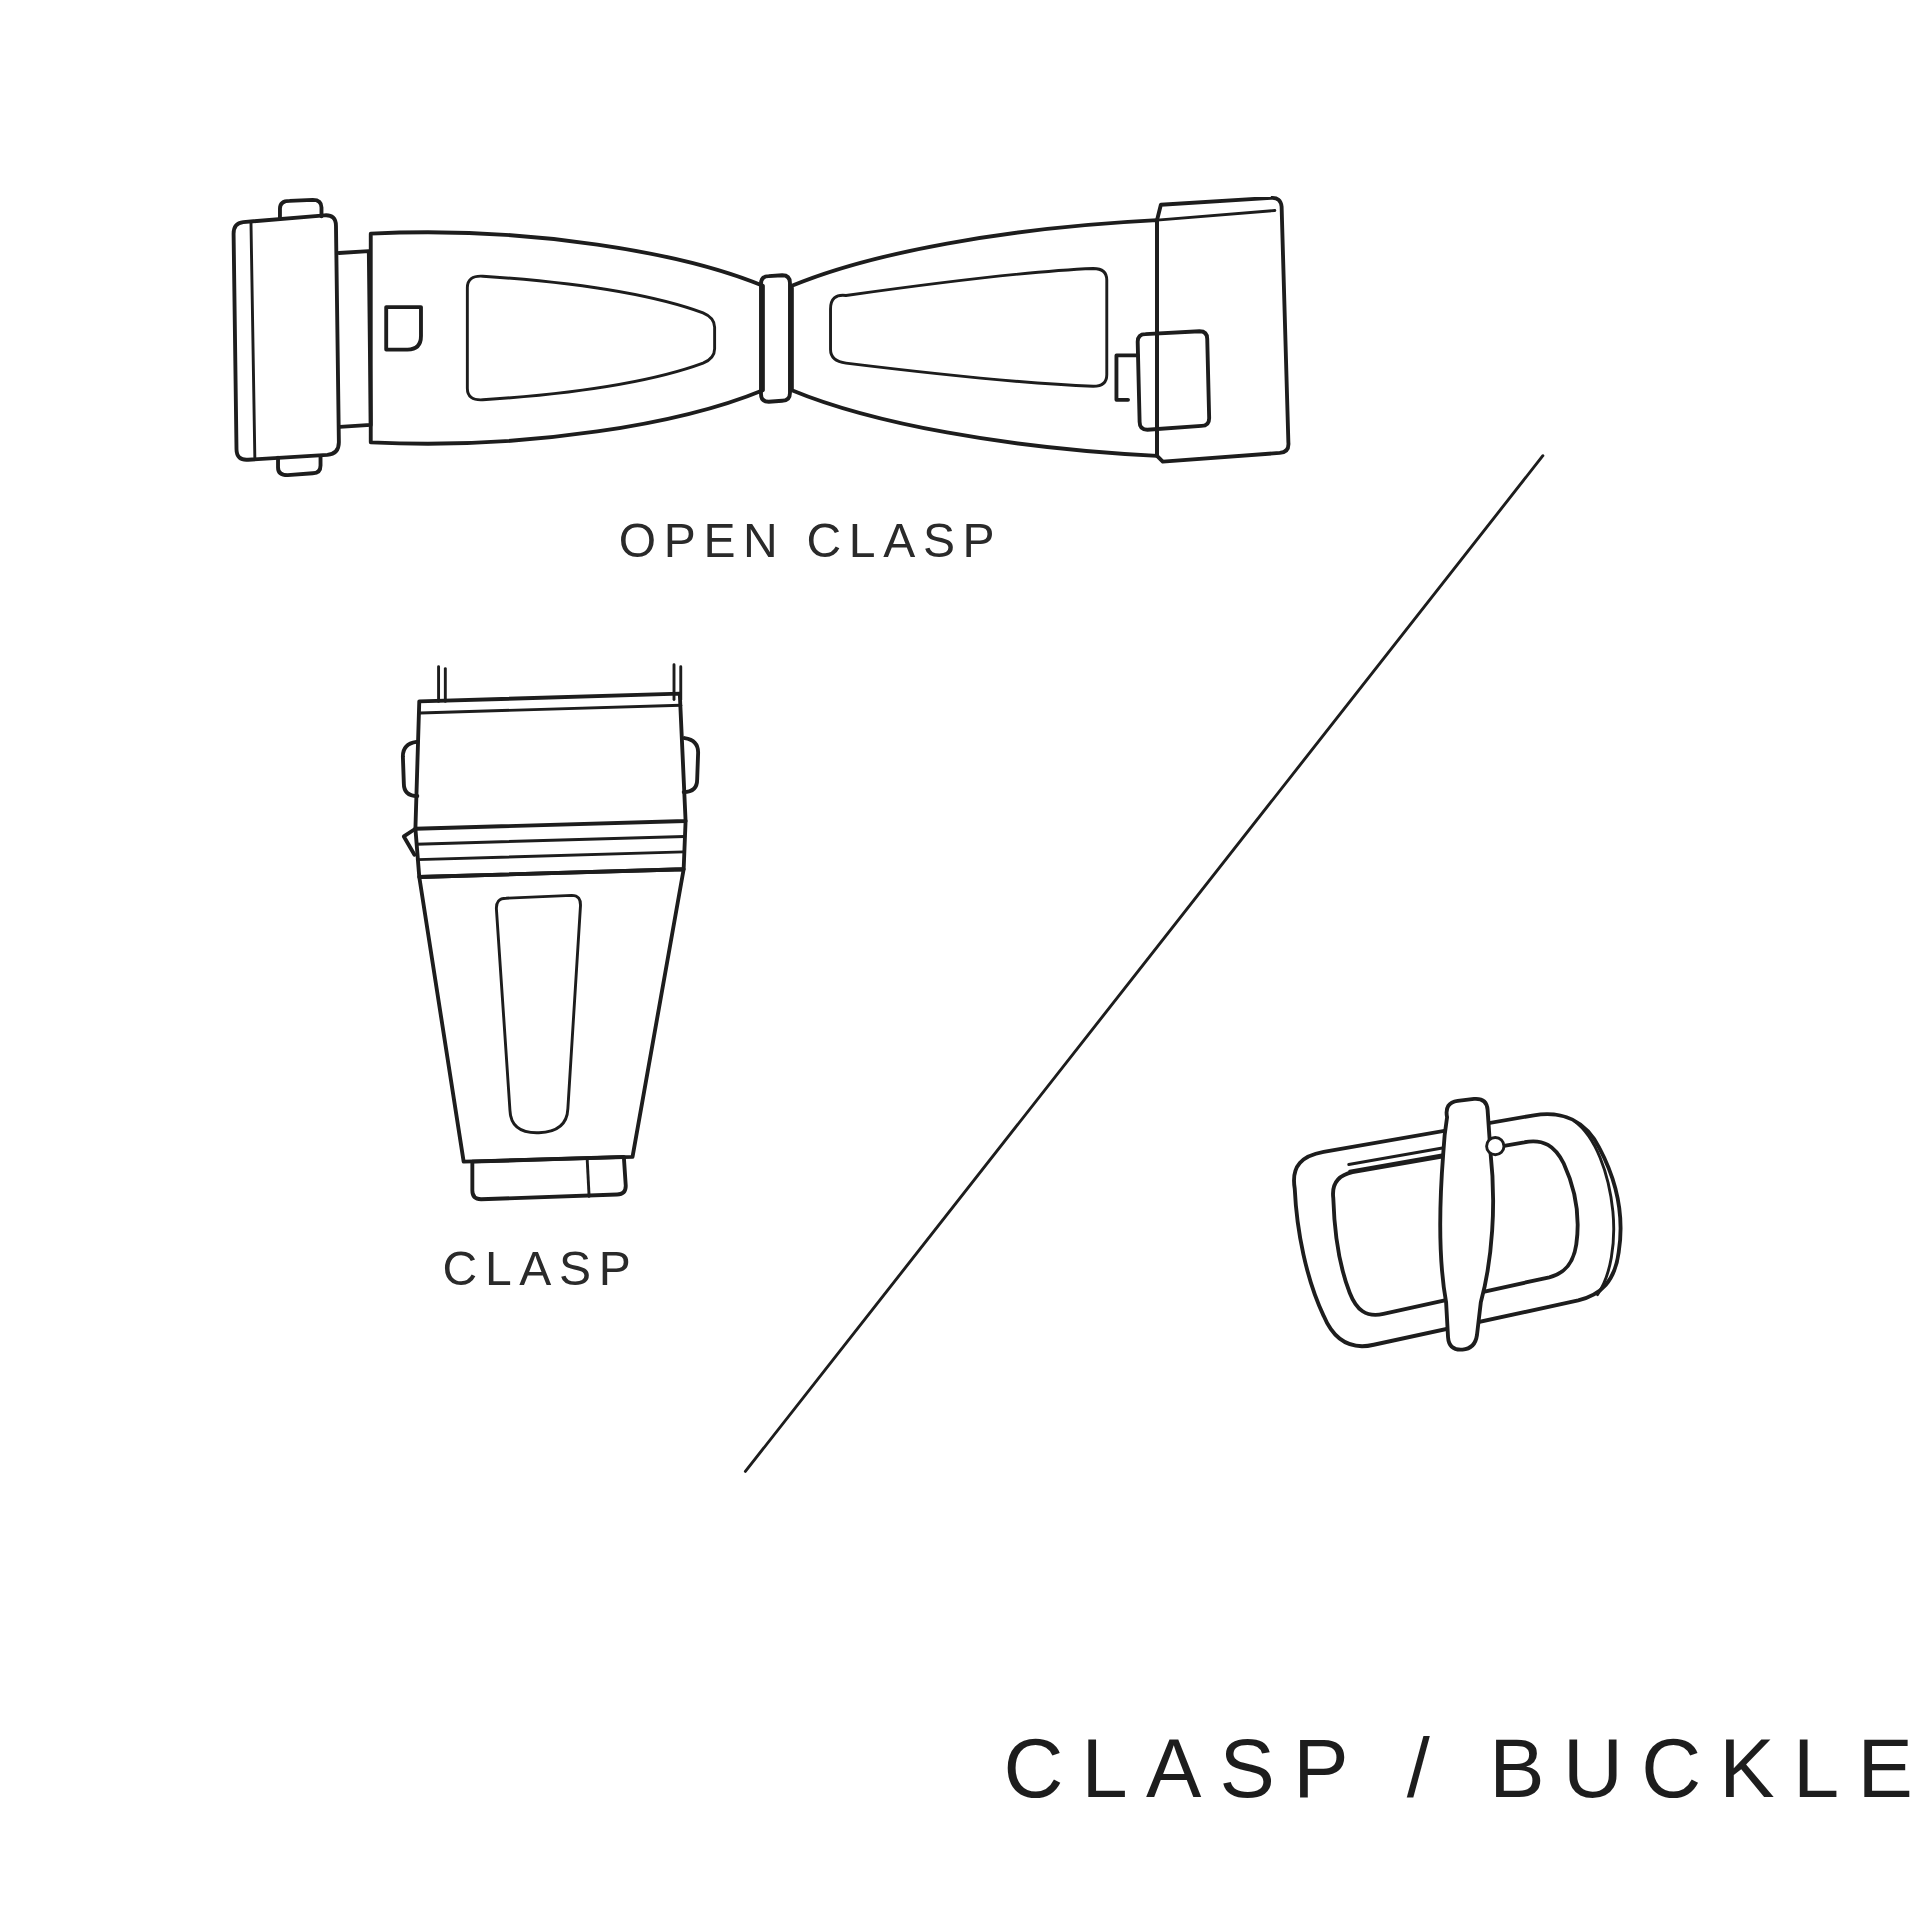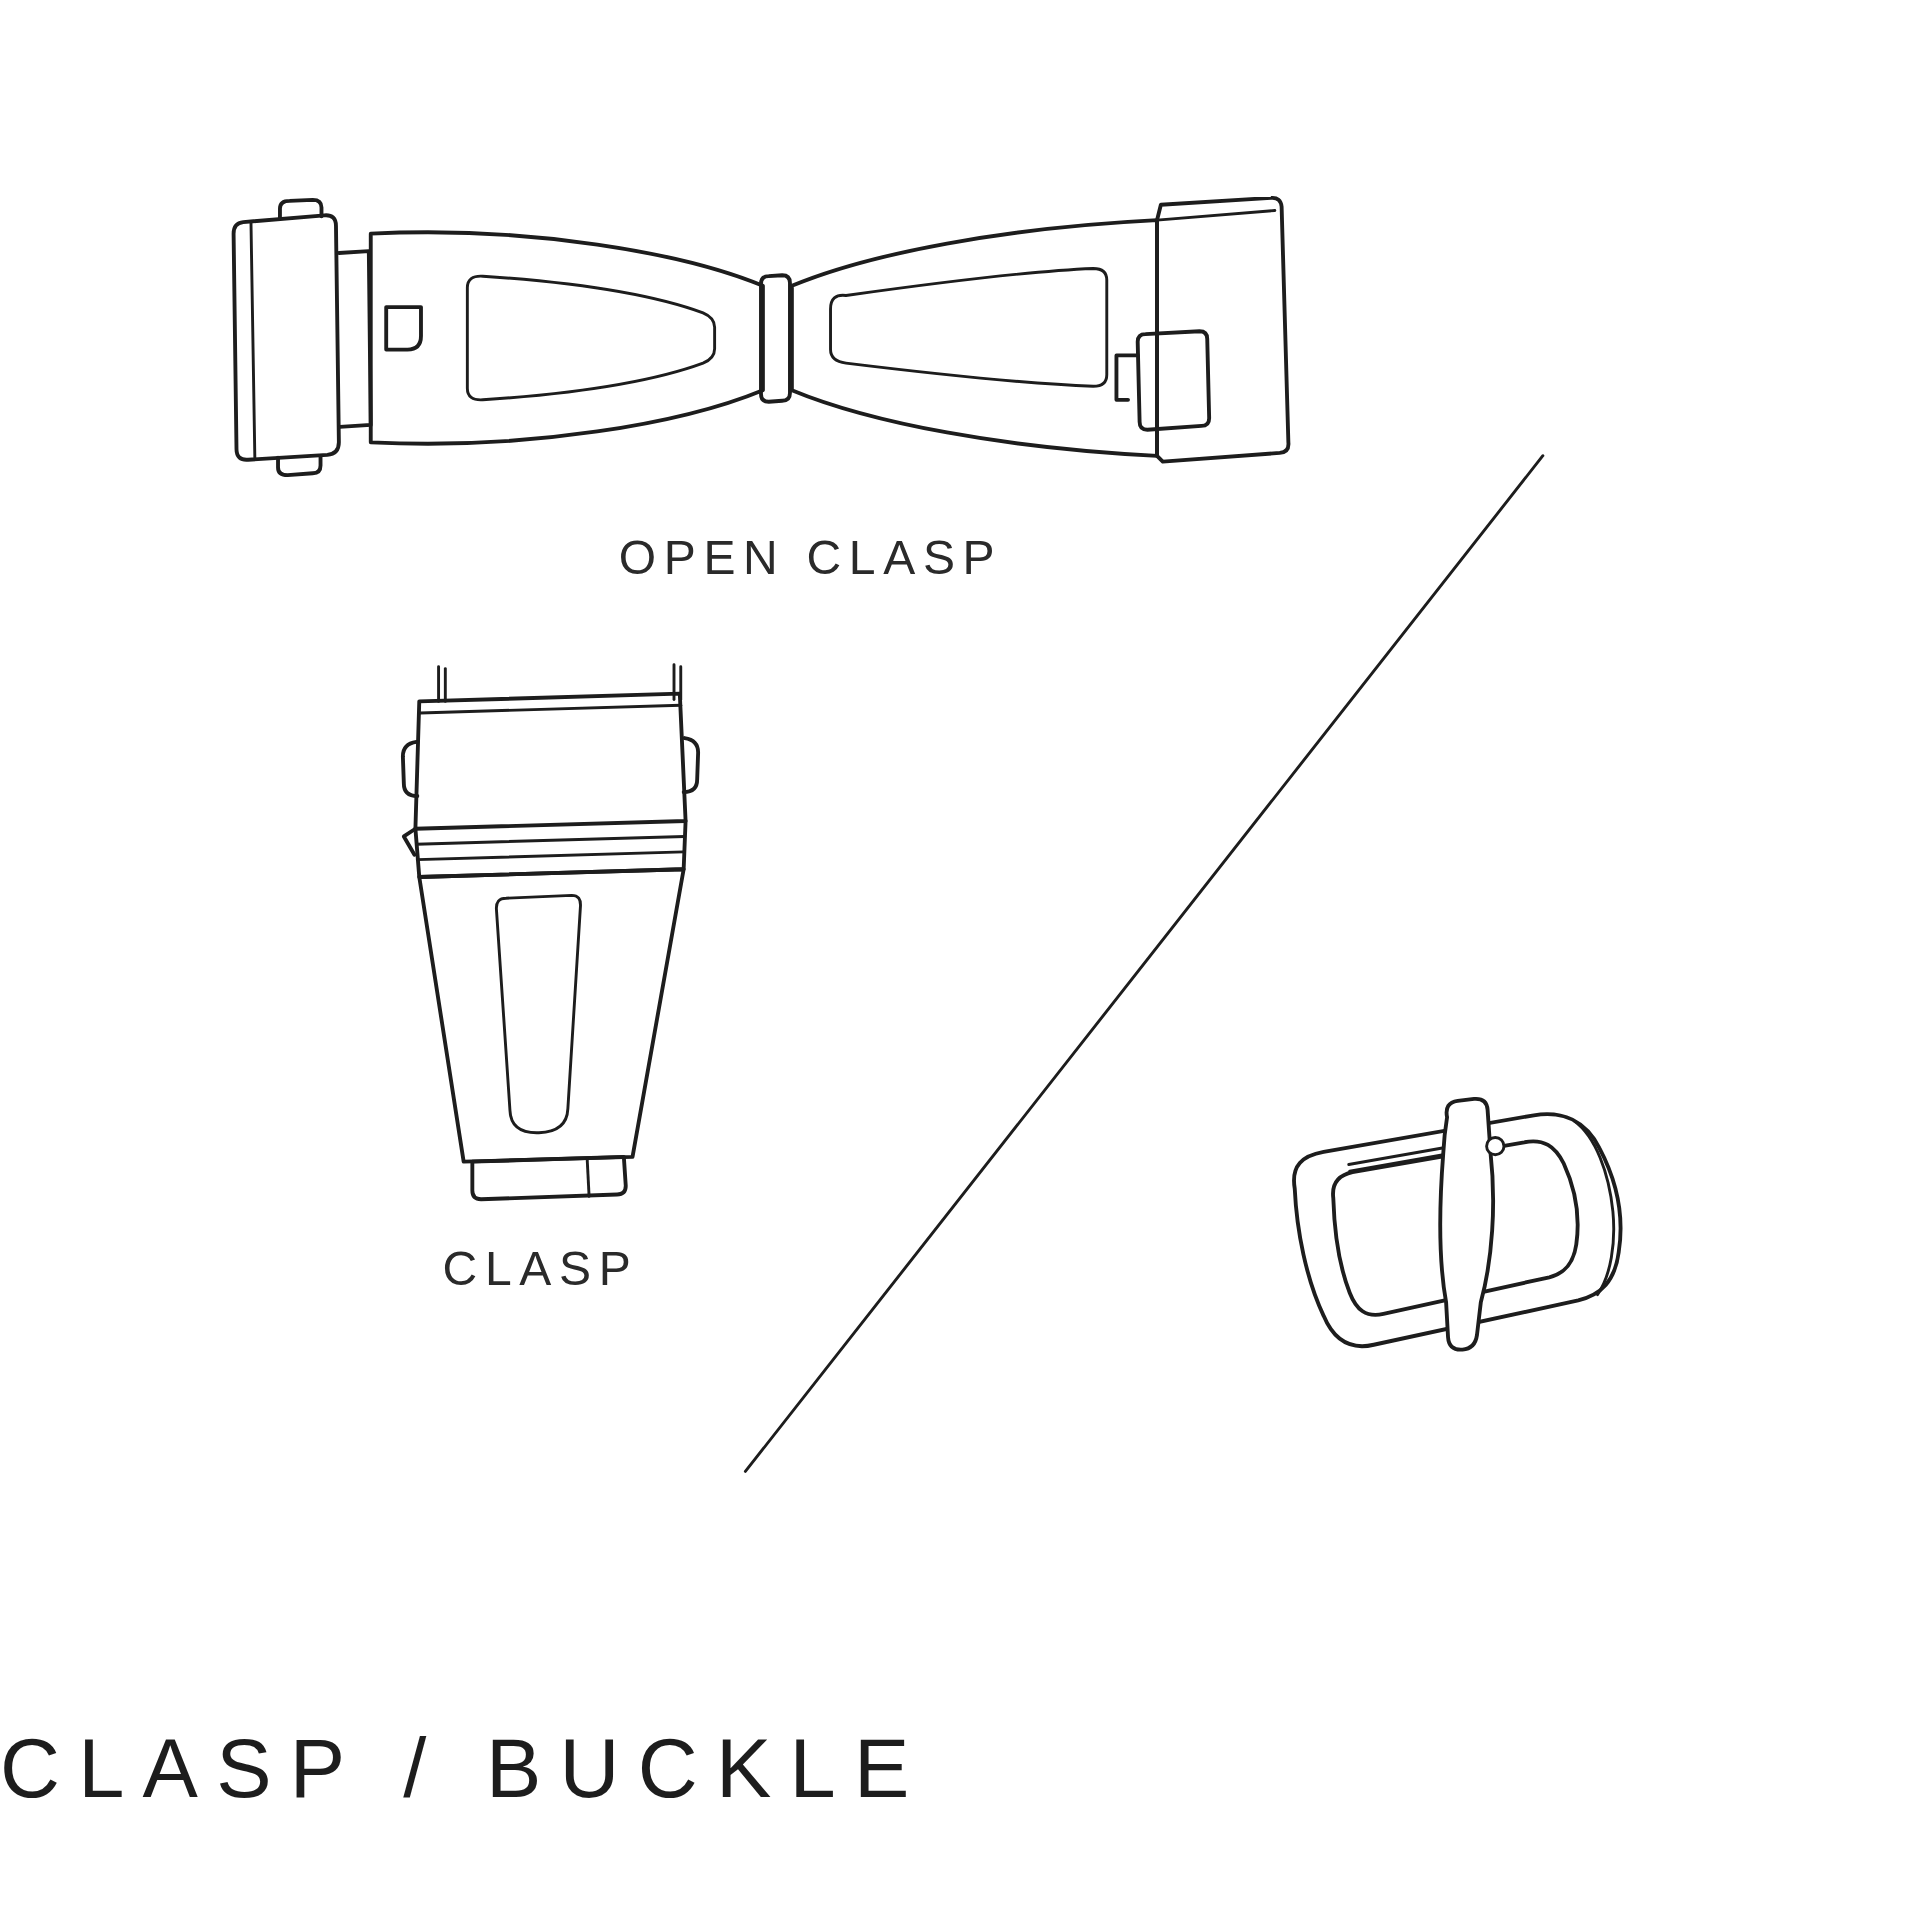"OPEN CLASP" div.label { top: 530px -> 513px }
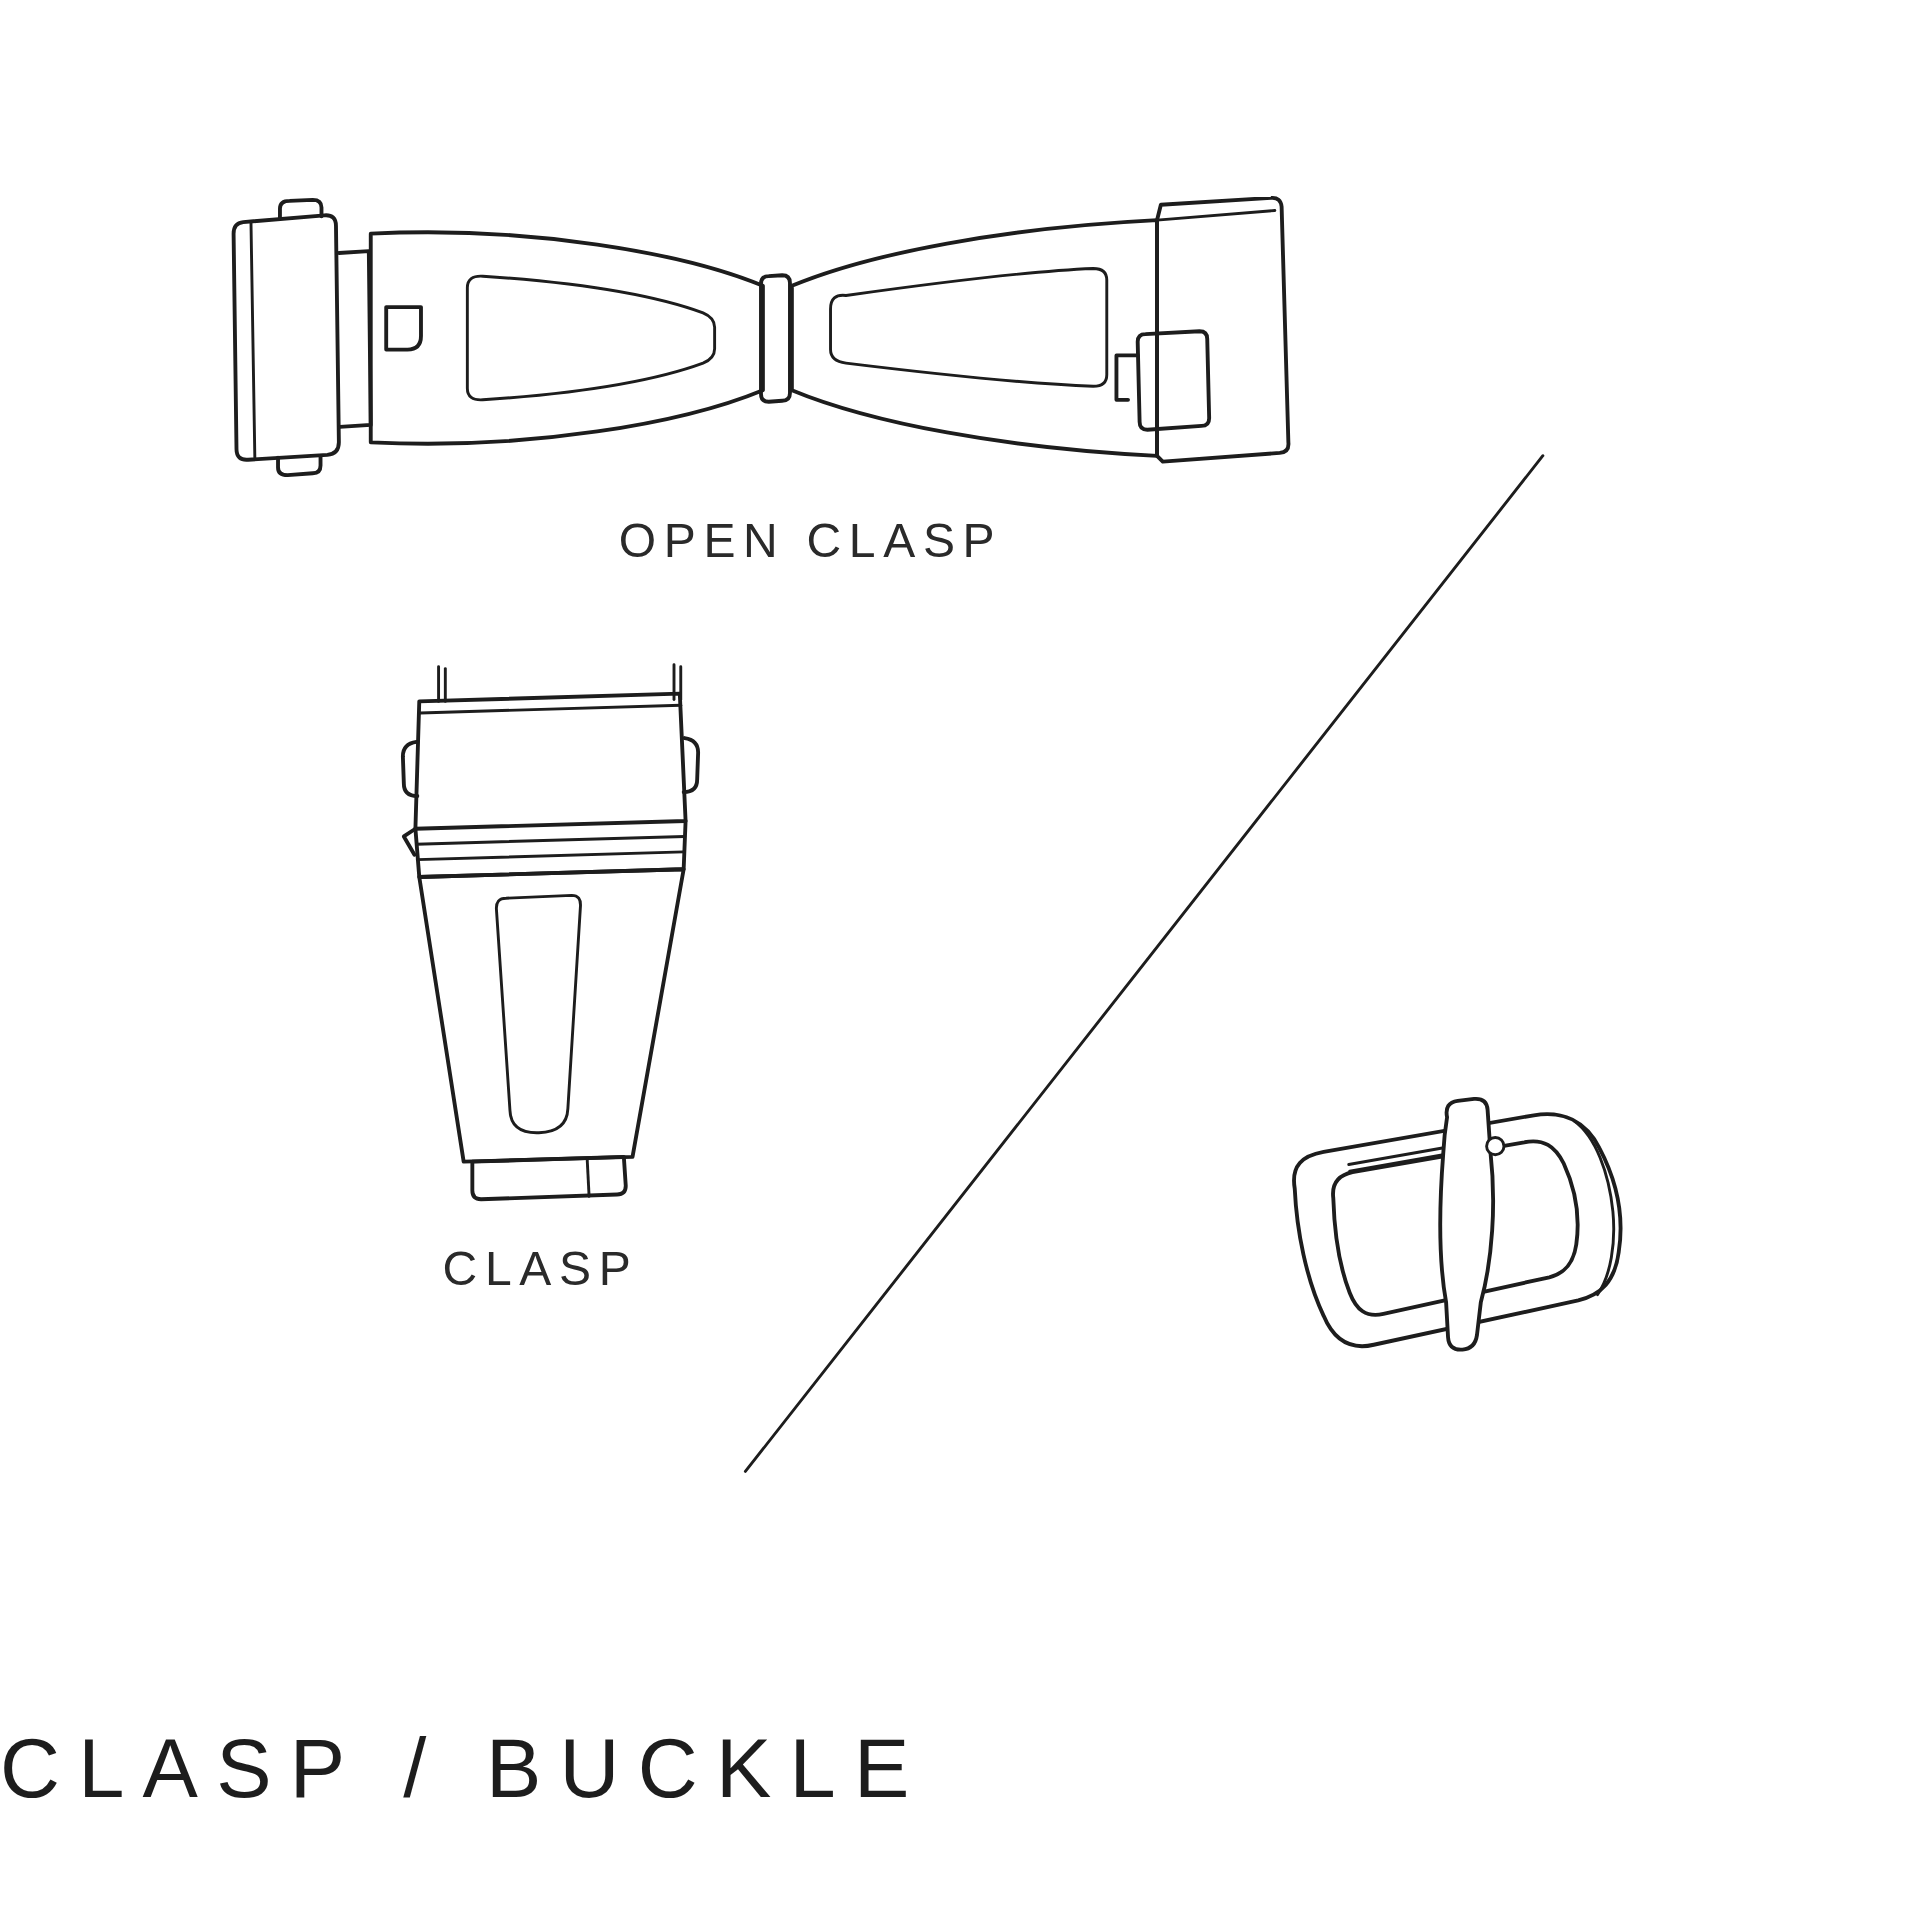"CLASP / BUCKLE" .title { text-align: left -> right }
